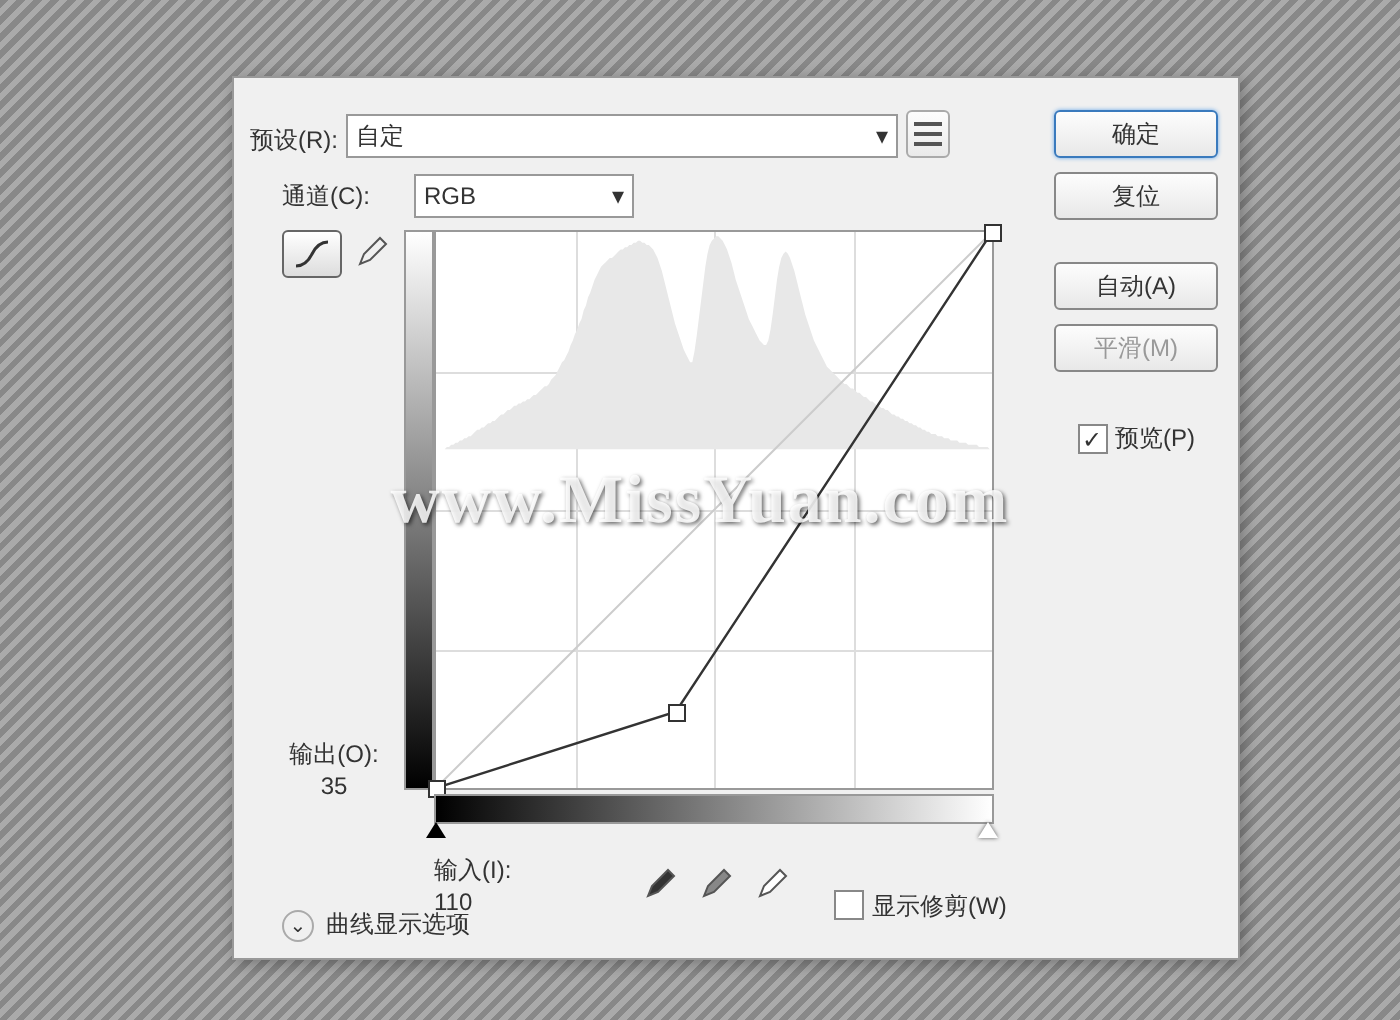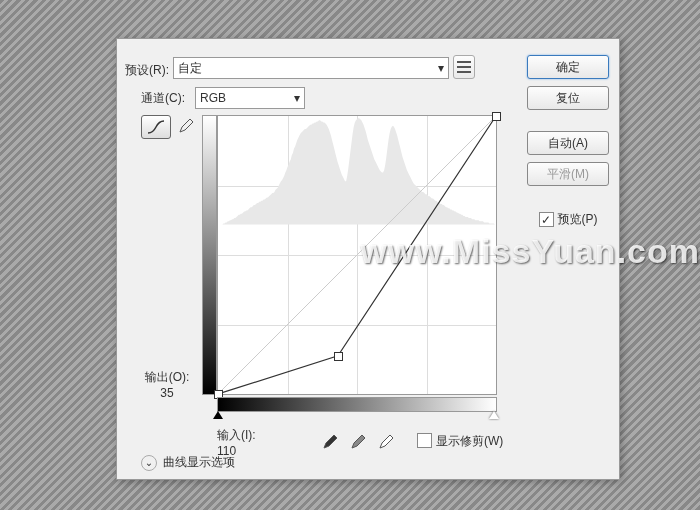"通道(C):" .channel-row { gap: 10px -> 22px }
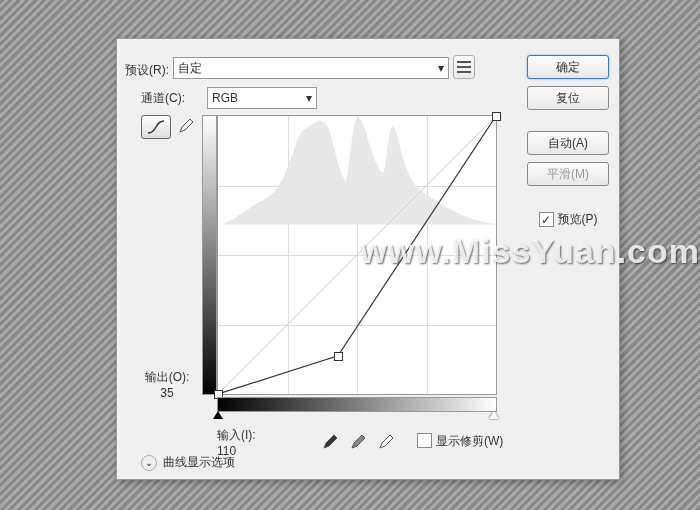"www.MissYuan.com" .wm { font-family: Liberation Sans, sans-serif -> Liberation Serif, serif; text-align: right -> center }
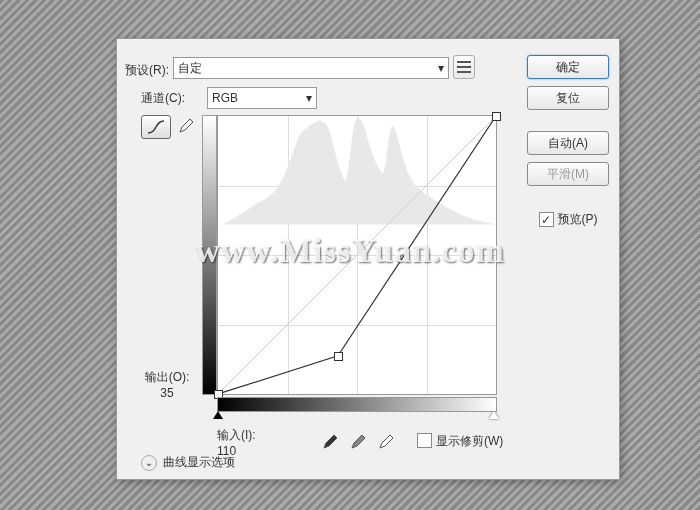"显示修剪(W)" .clip-row { top: 394px -> 406px }
